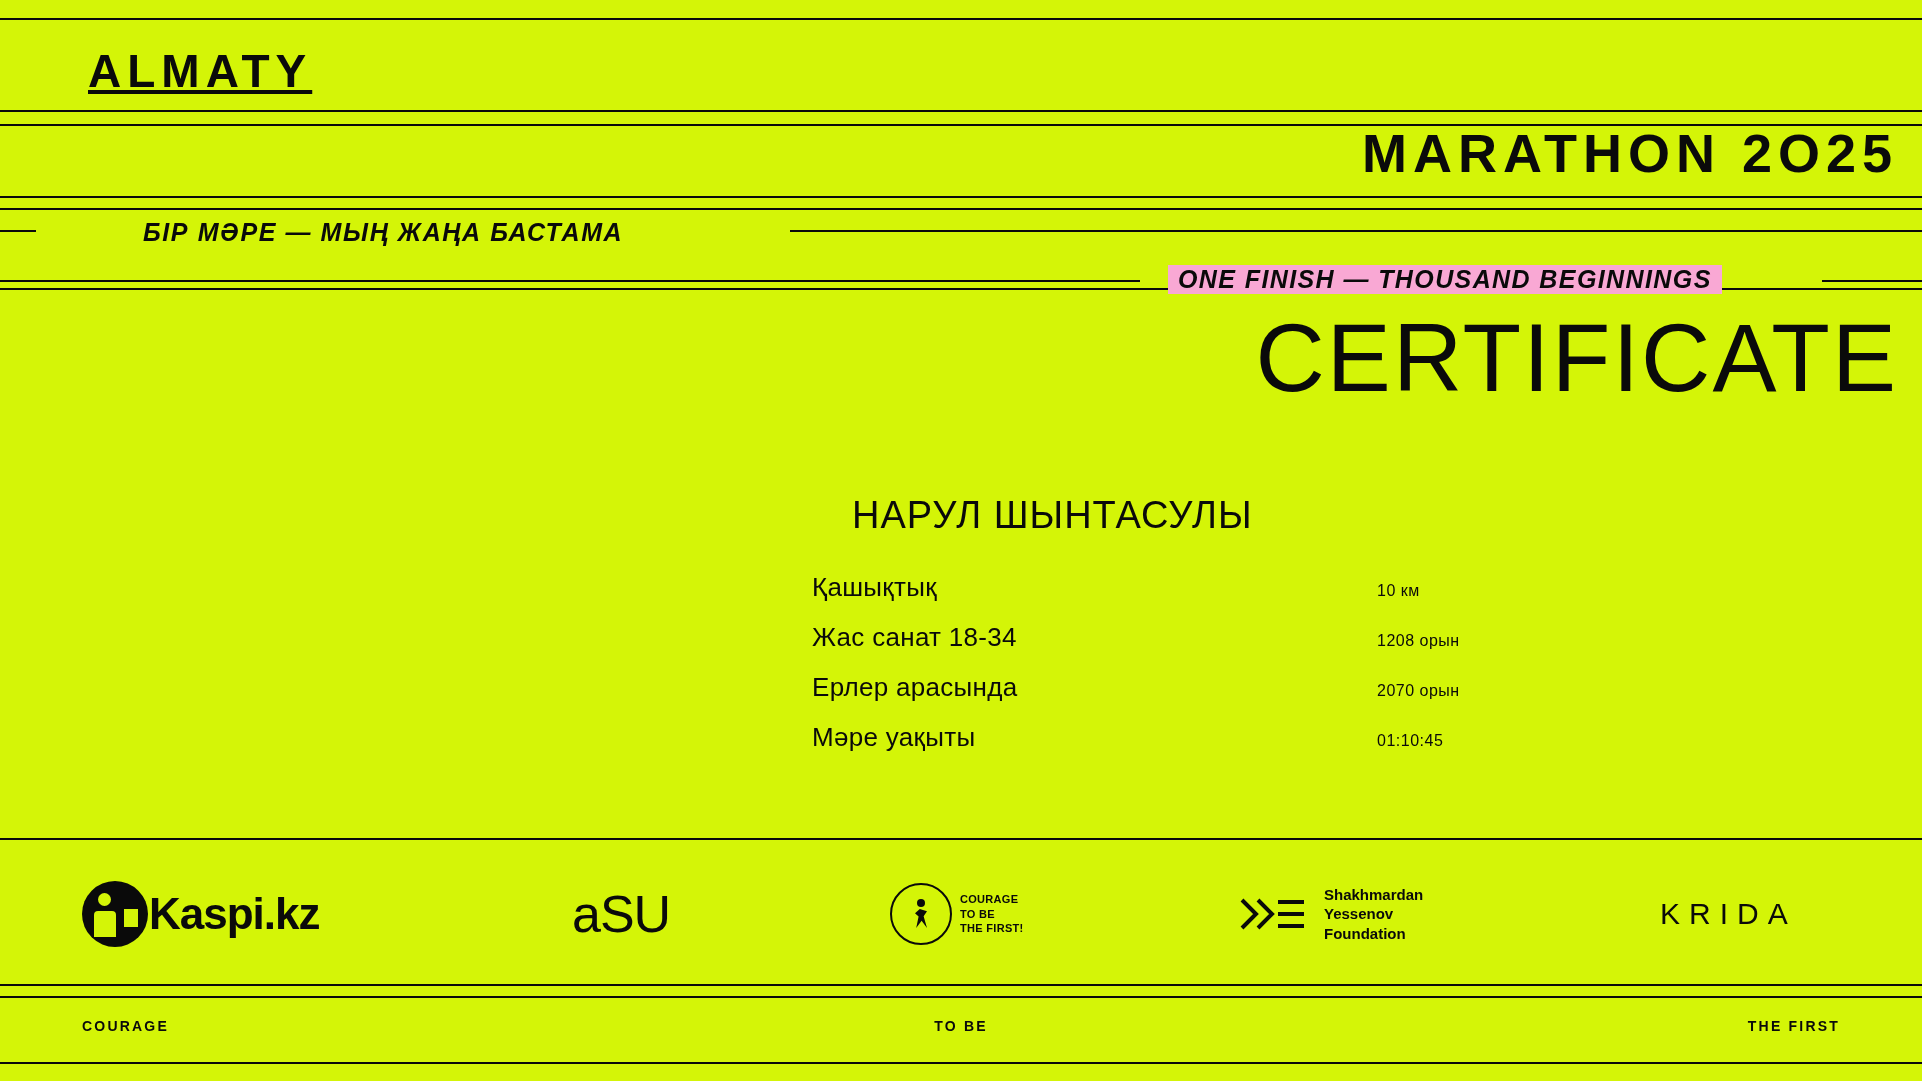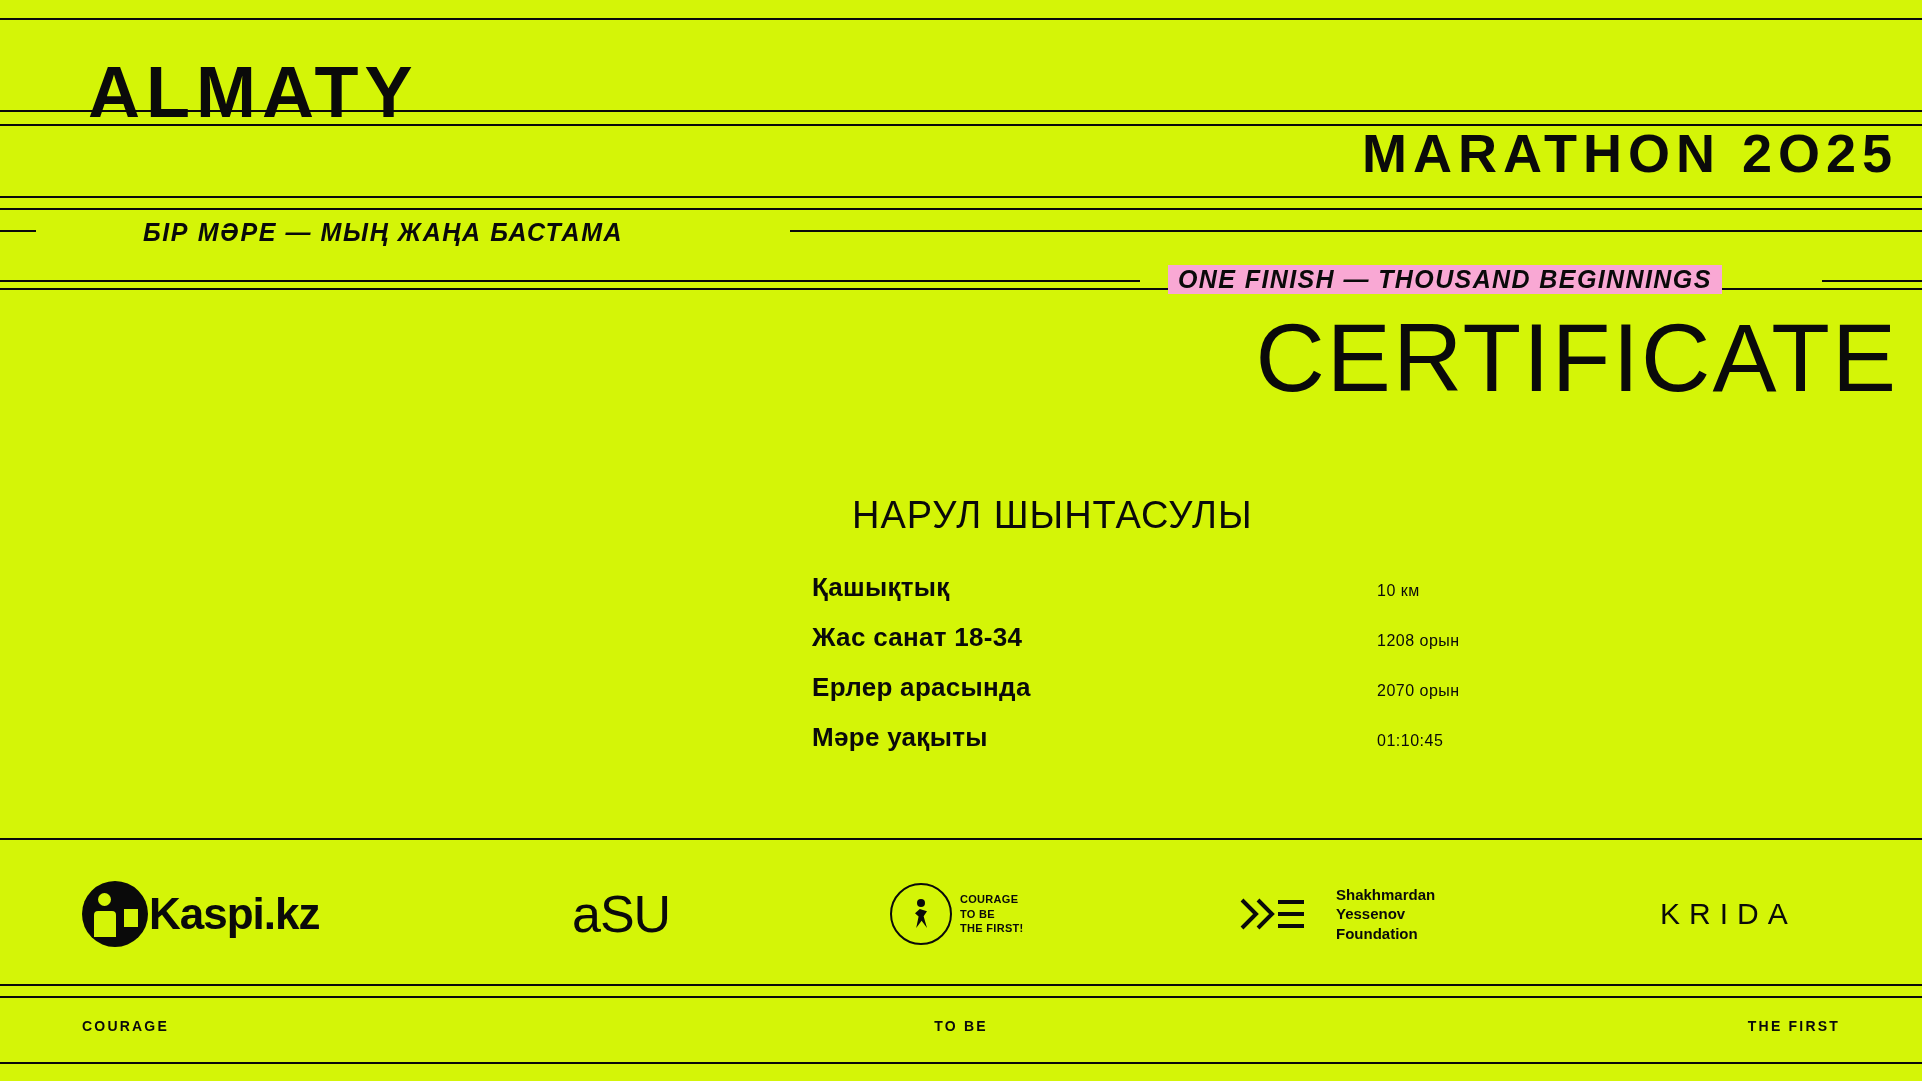"ALMATY" .almaty { font-size: 72px -> 46px; text-decoration: none -> underline; top: 56px -> 48px }
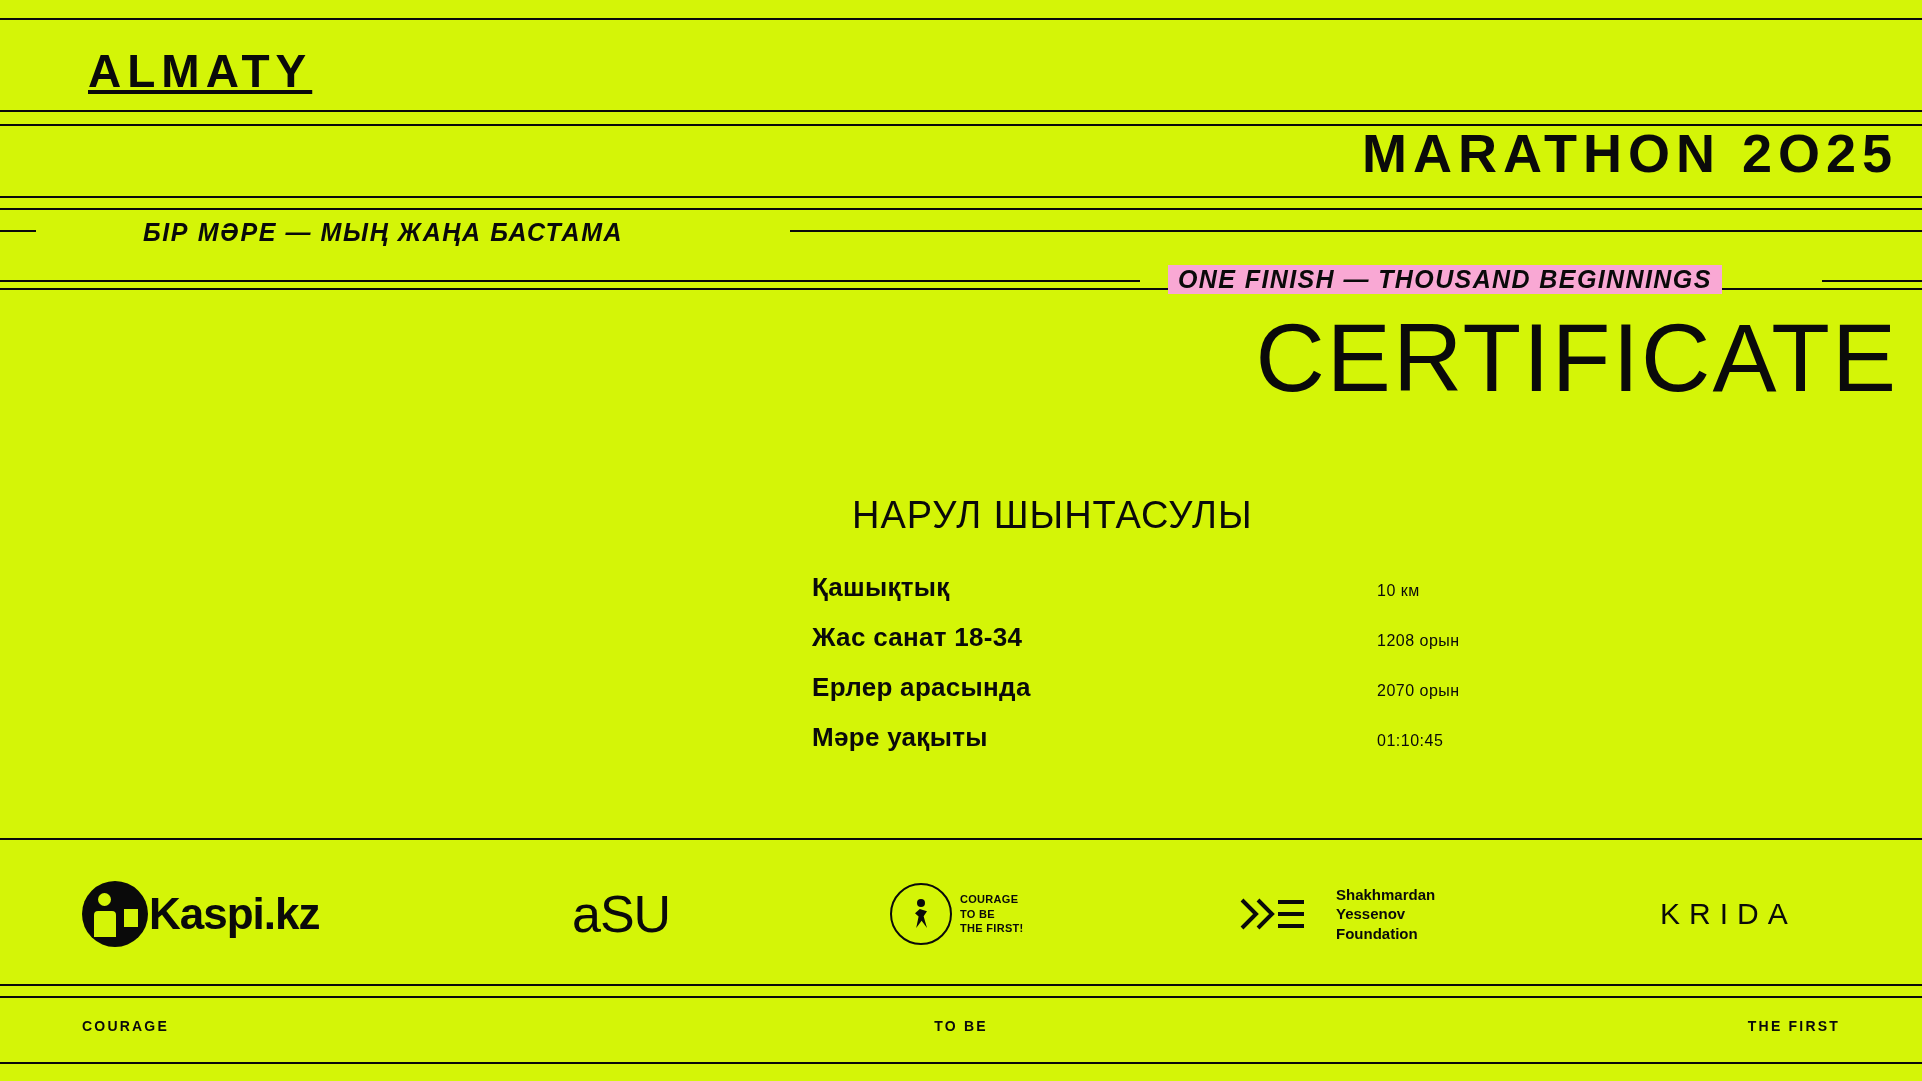"Қашықтық" .res-label { font-weight: 700 -> 400 }
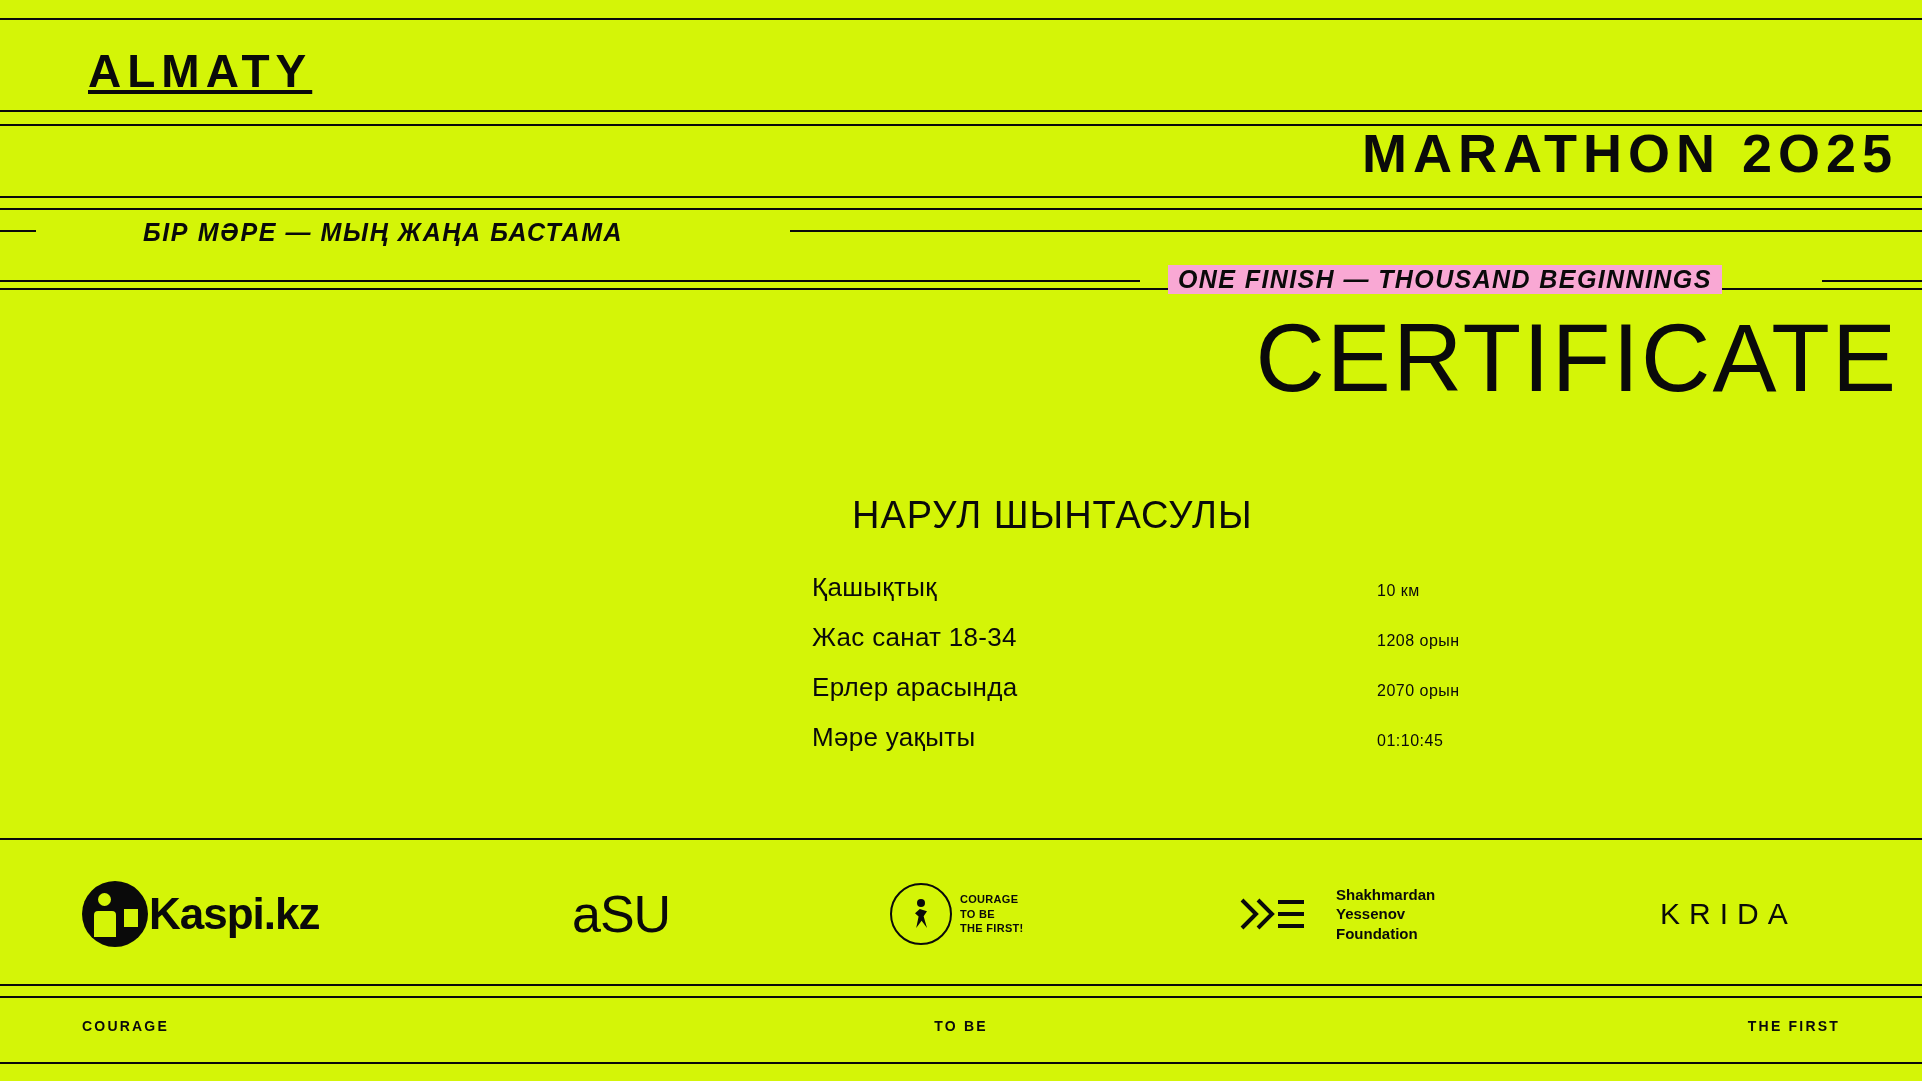"Shakhmardan" .sp-syf { gap: 24px -> 12px }
